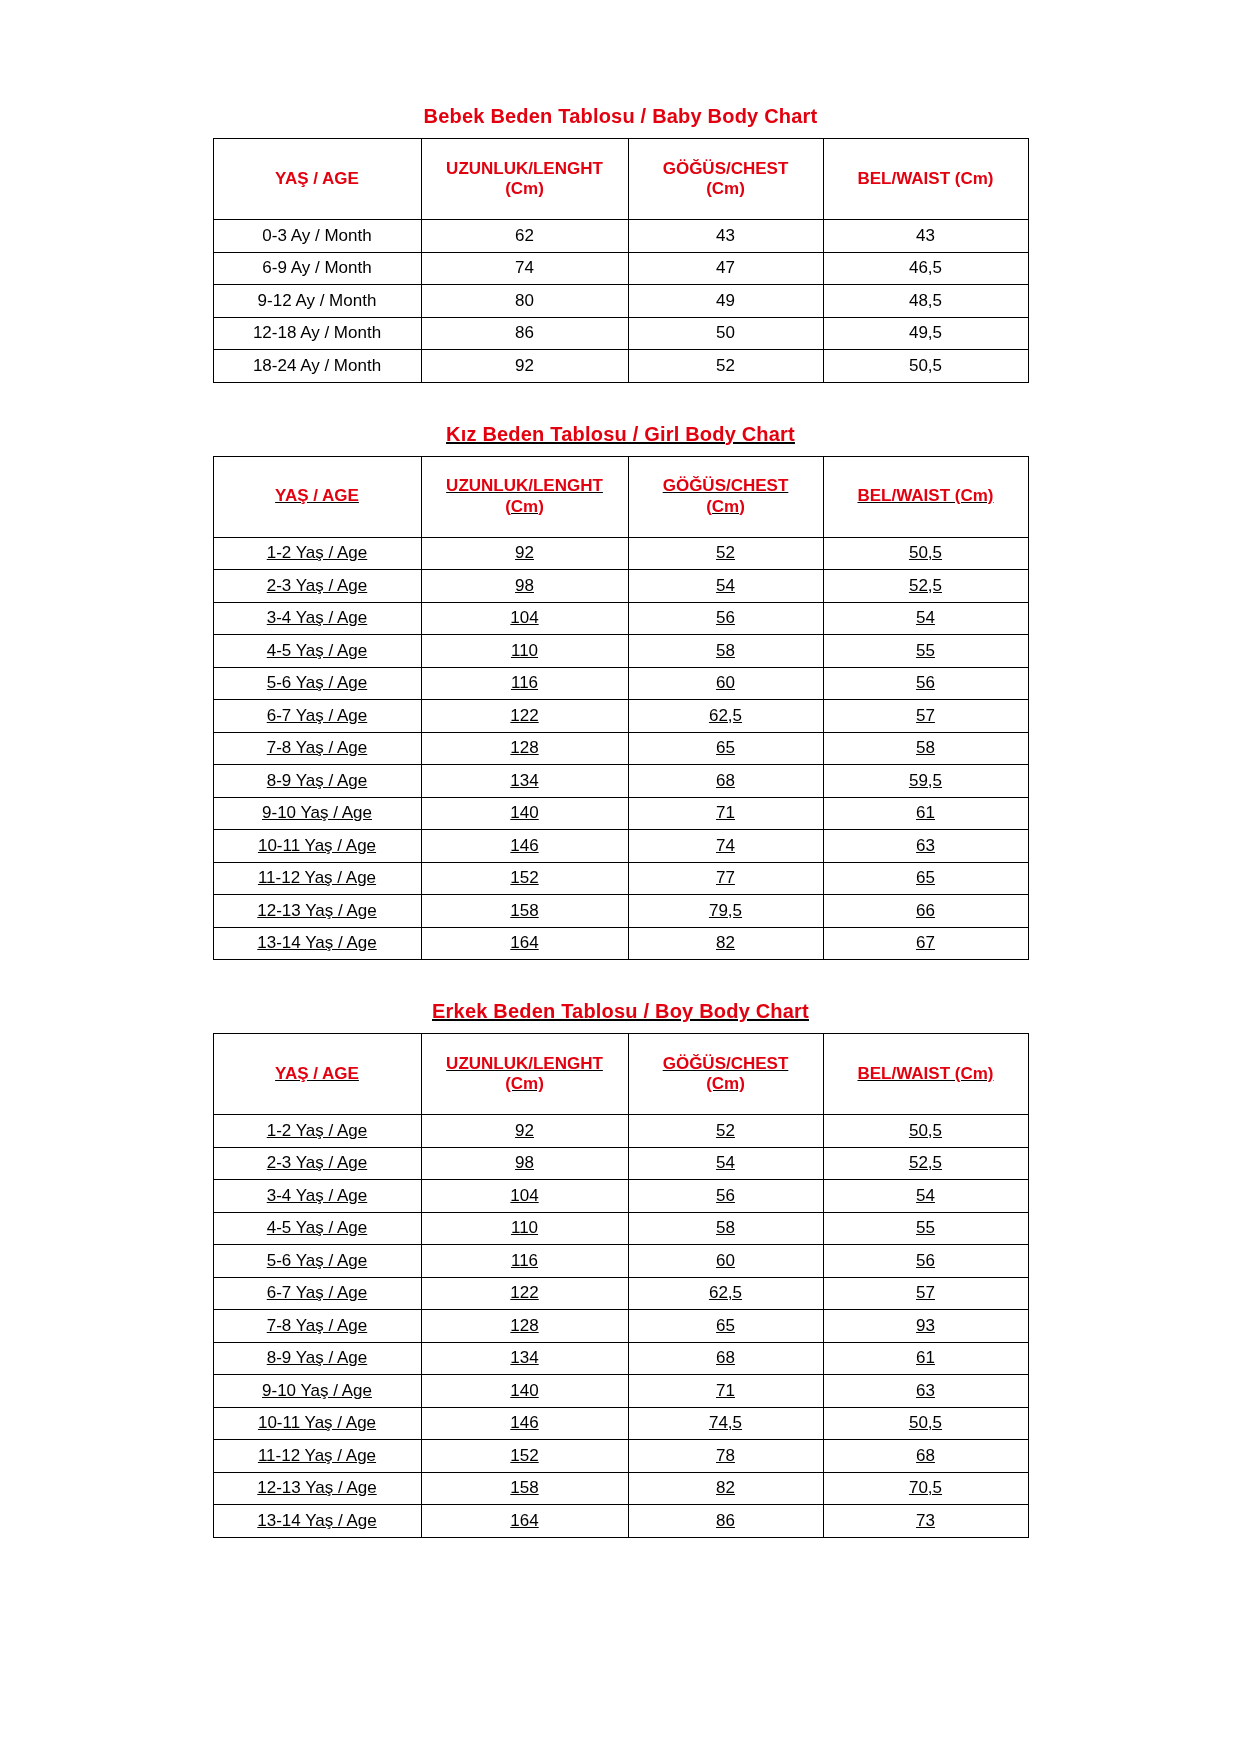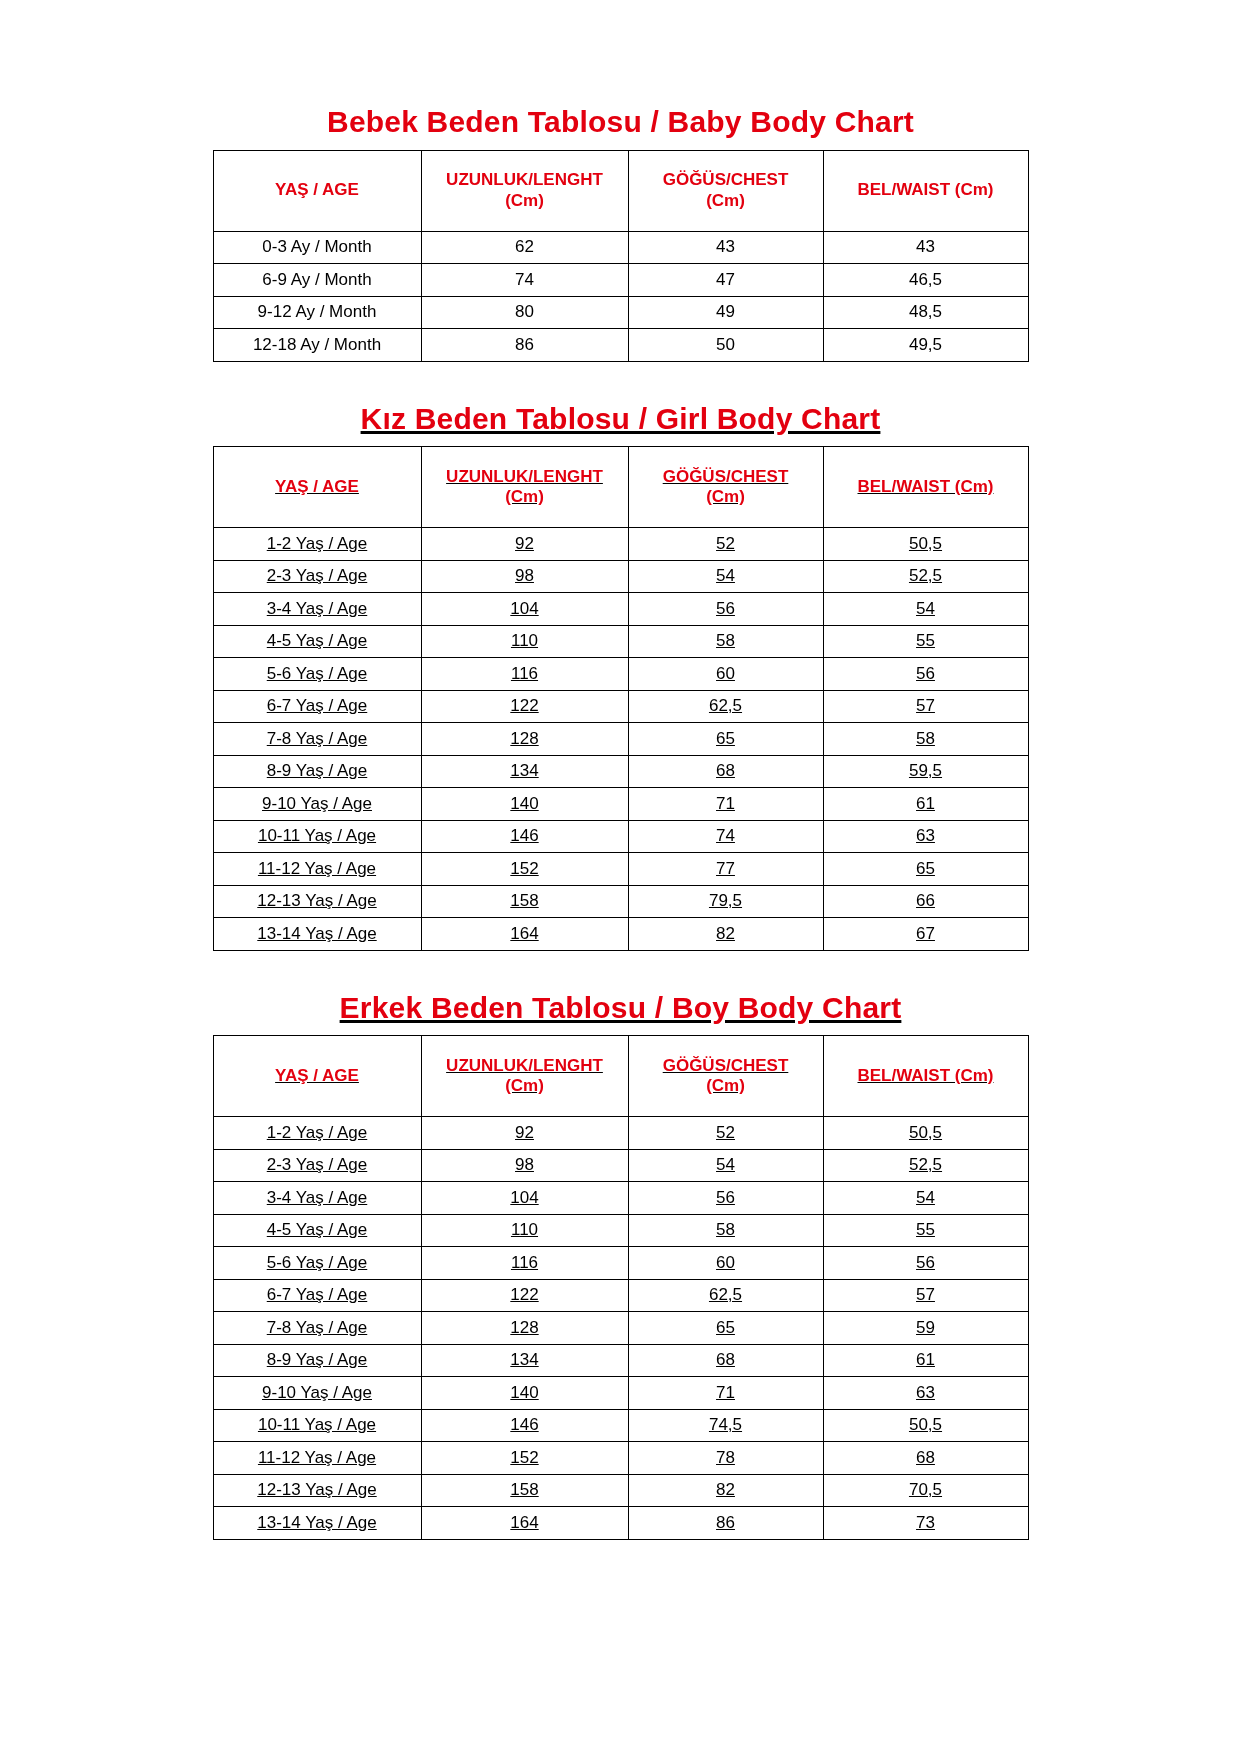"Bebek Beden Tablosu / Baby" .section-title { font-size: 30px -> 20px }
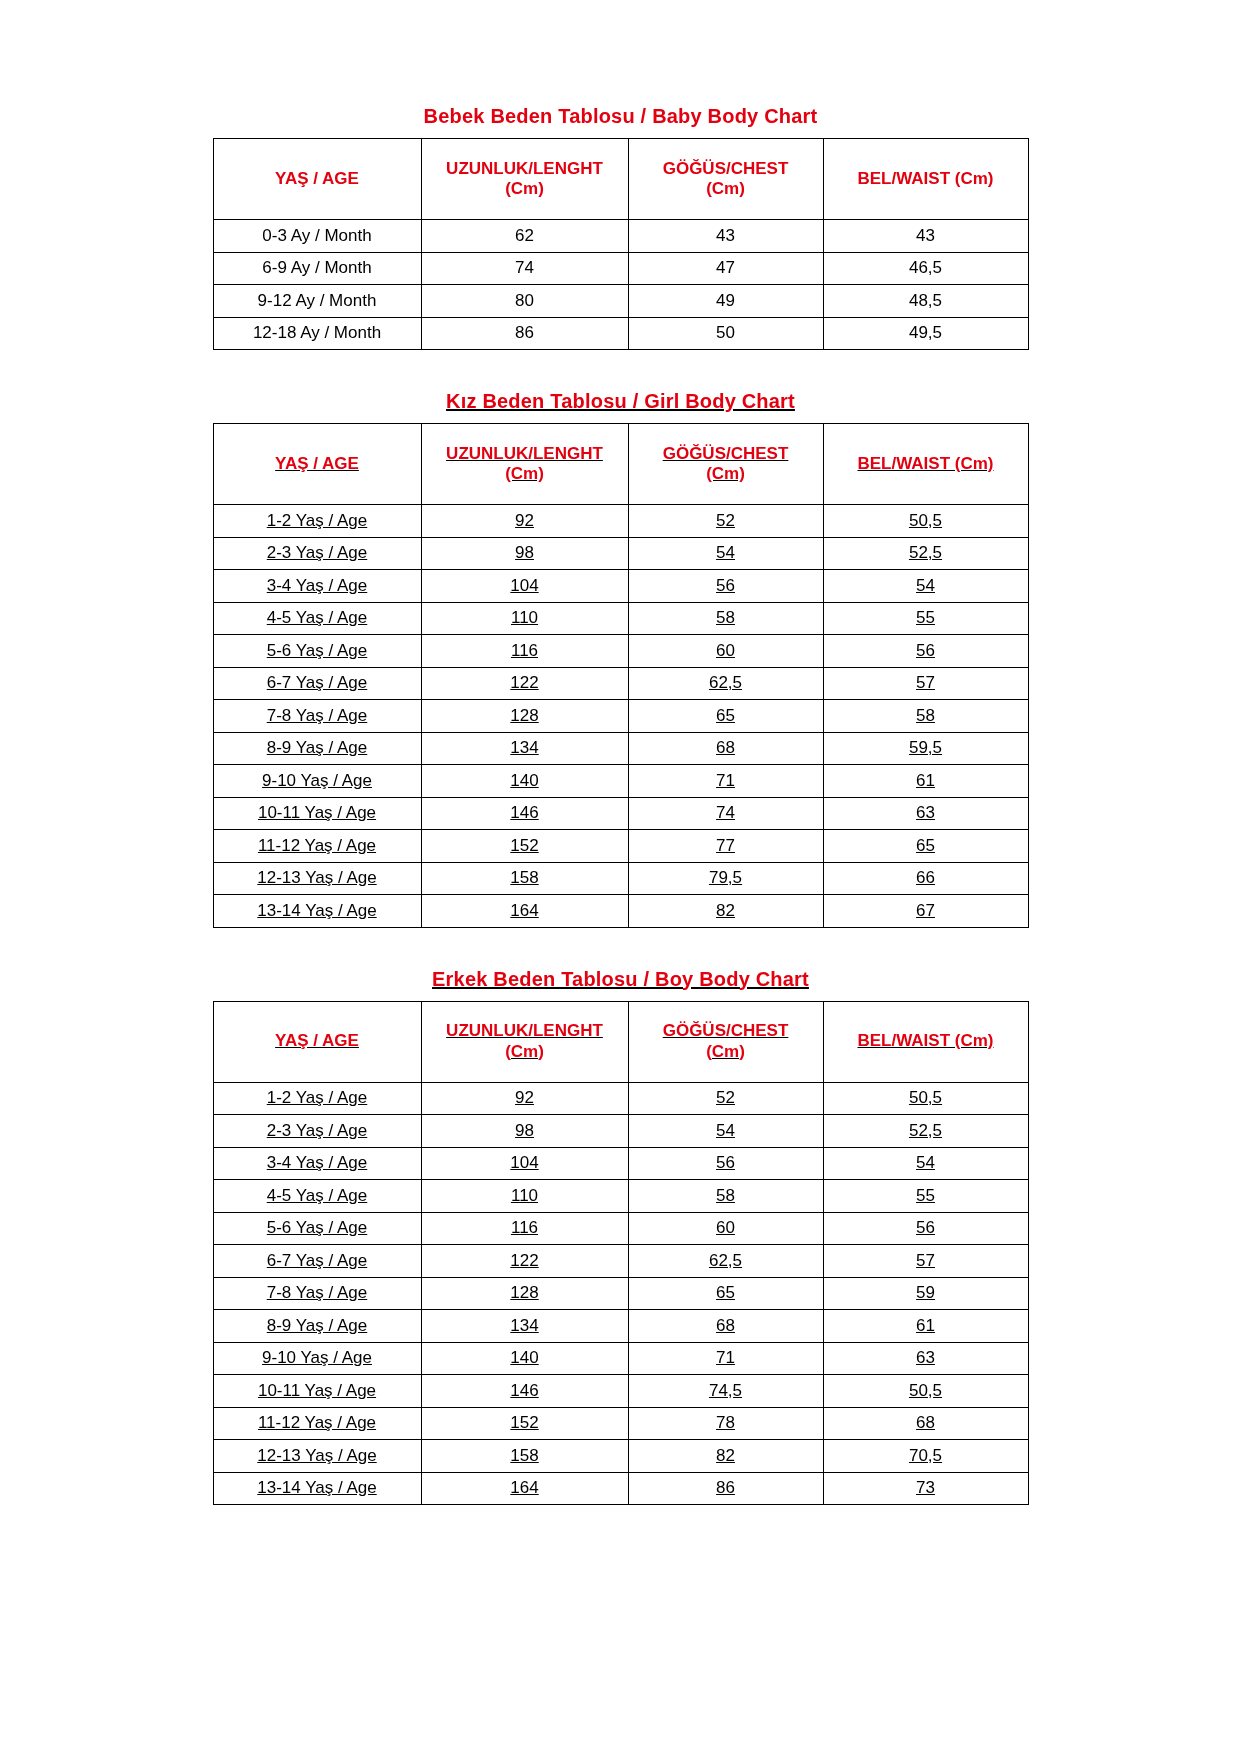"18-24 Ay / Month" tr { html: none -> <tr> <td>18-24 Ay / Month</td> <td>92</td> <td>52</td> <td>50,5</td> </tr> }
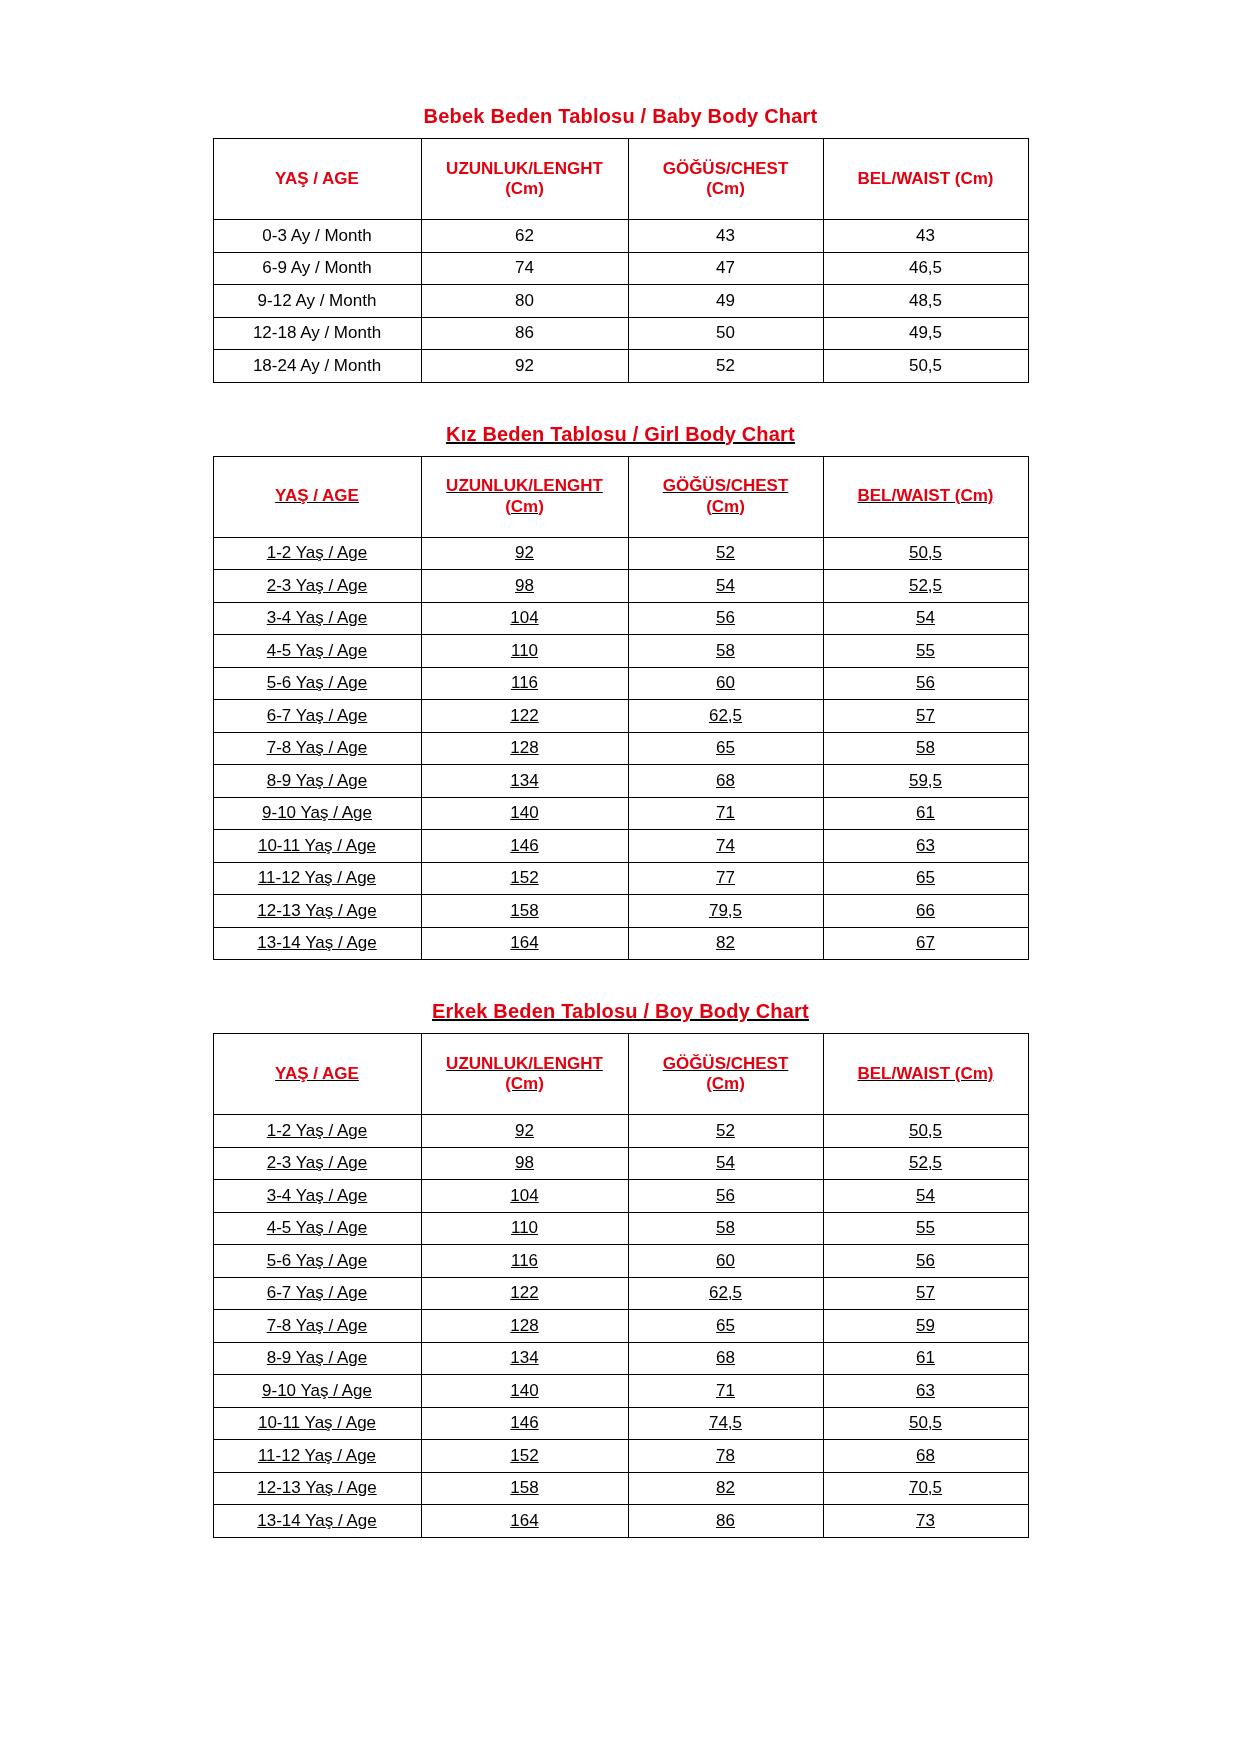"59" td { text: 59 -> 93 }
